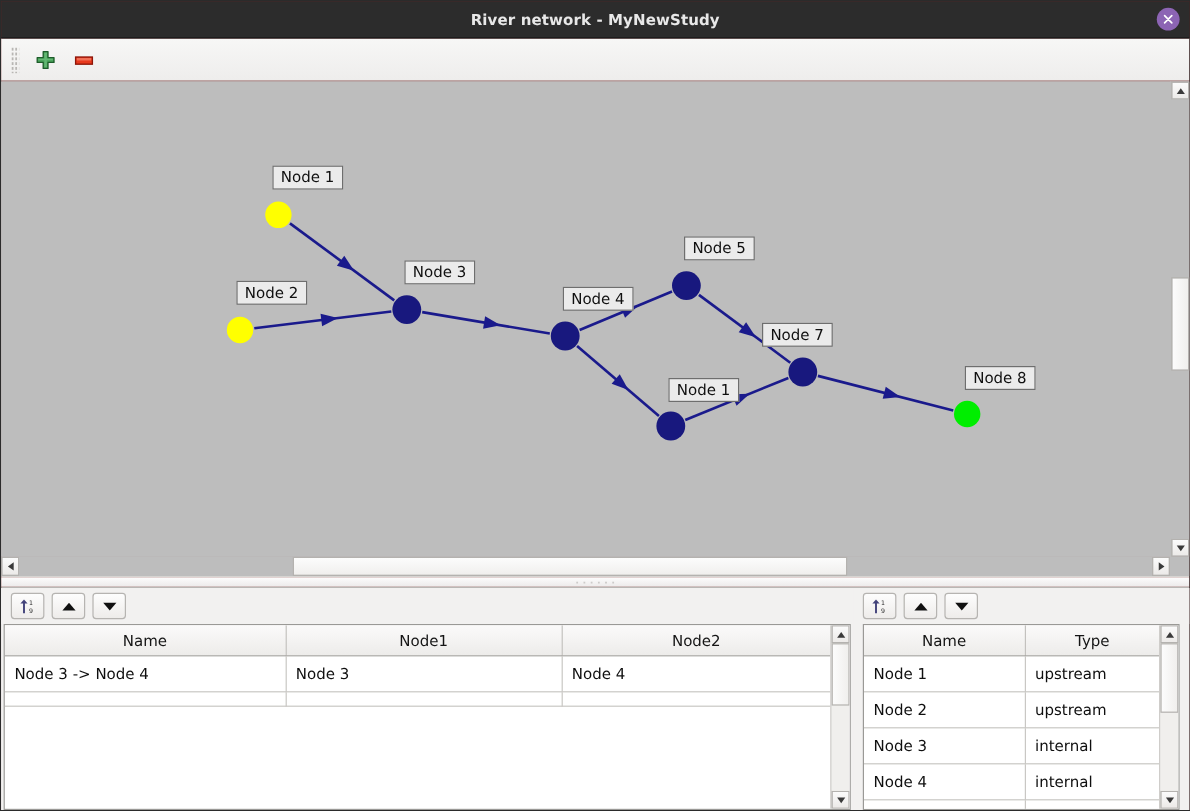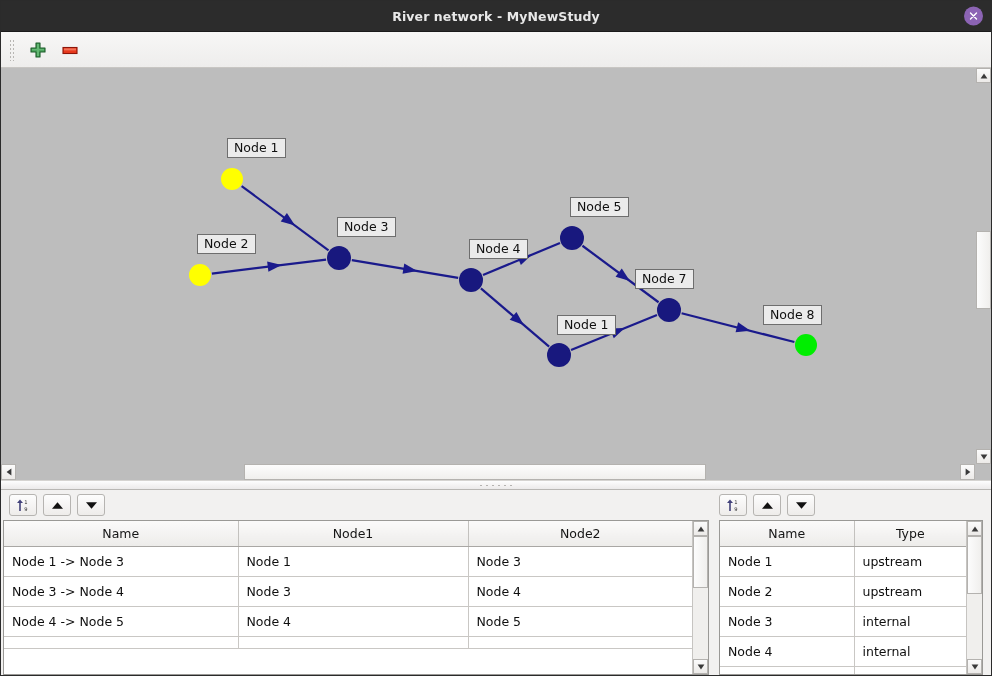"Node 8" div.node-label { left: 762px -> 803px }
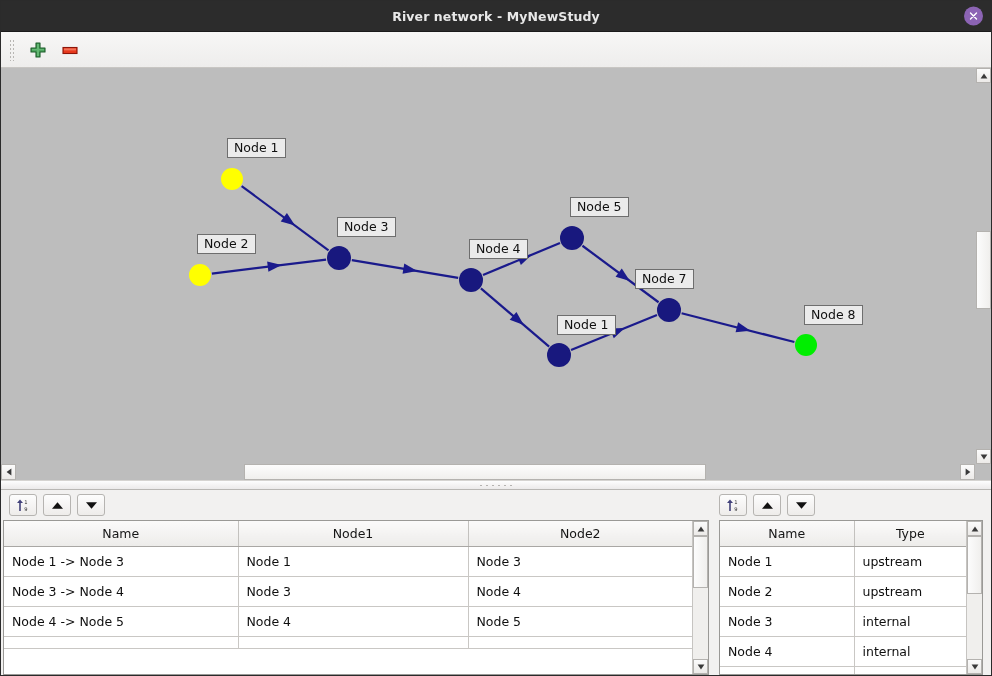"Node 1 -> Node 3" tr { html: <tr> <td>Node 1 -&gt; Node 3</td> <td>Node 1</td> <td>Node 3</td> </tr> -> none }
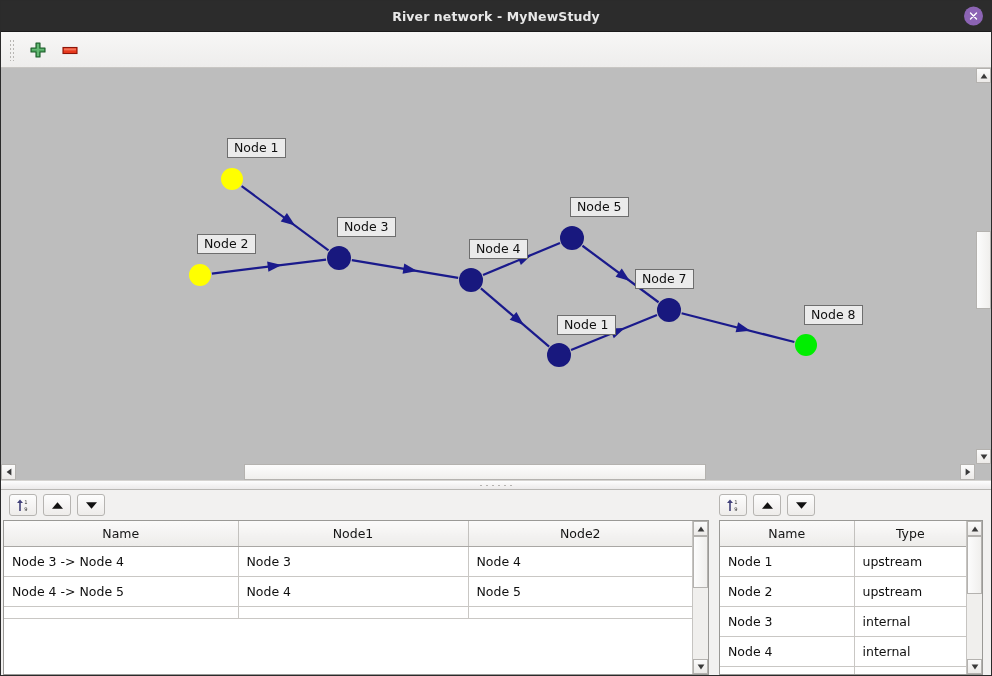"Node 4 -> Node 5" tr { html: <tr> <td>Node 4 -&gt; Node 5</td> <td>Node 4</td> <td>Node 5</td> </tr> -> none }
